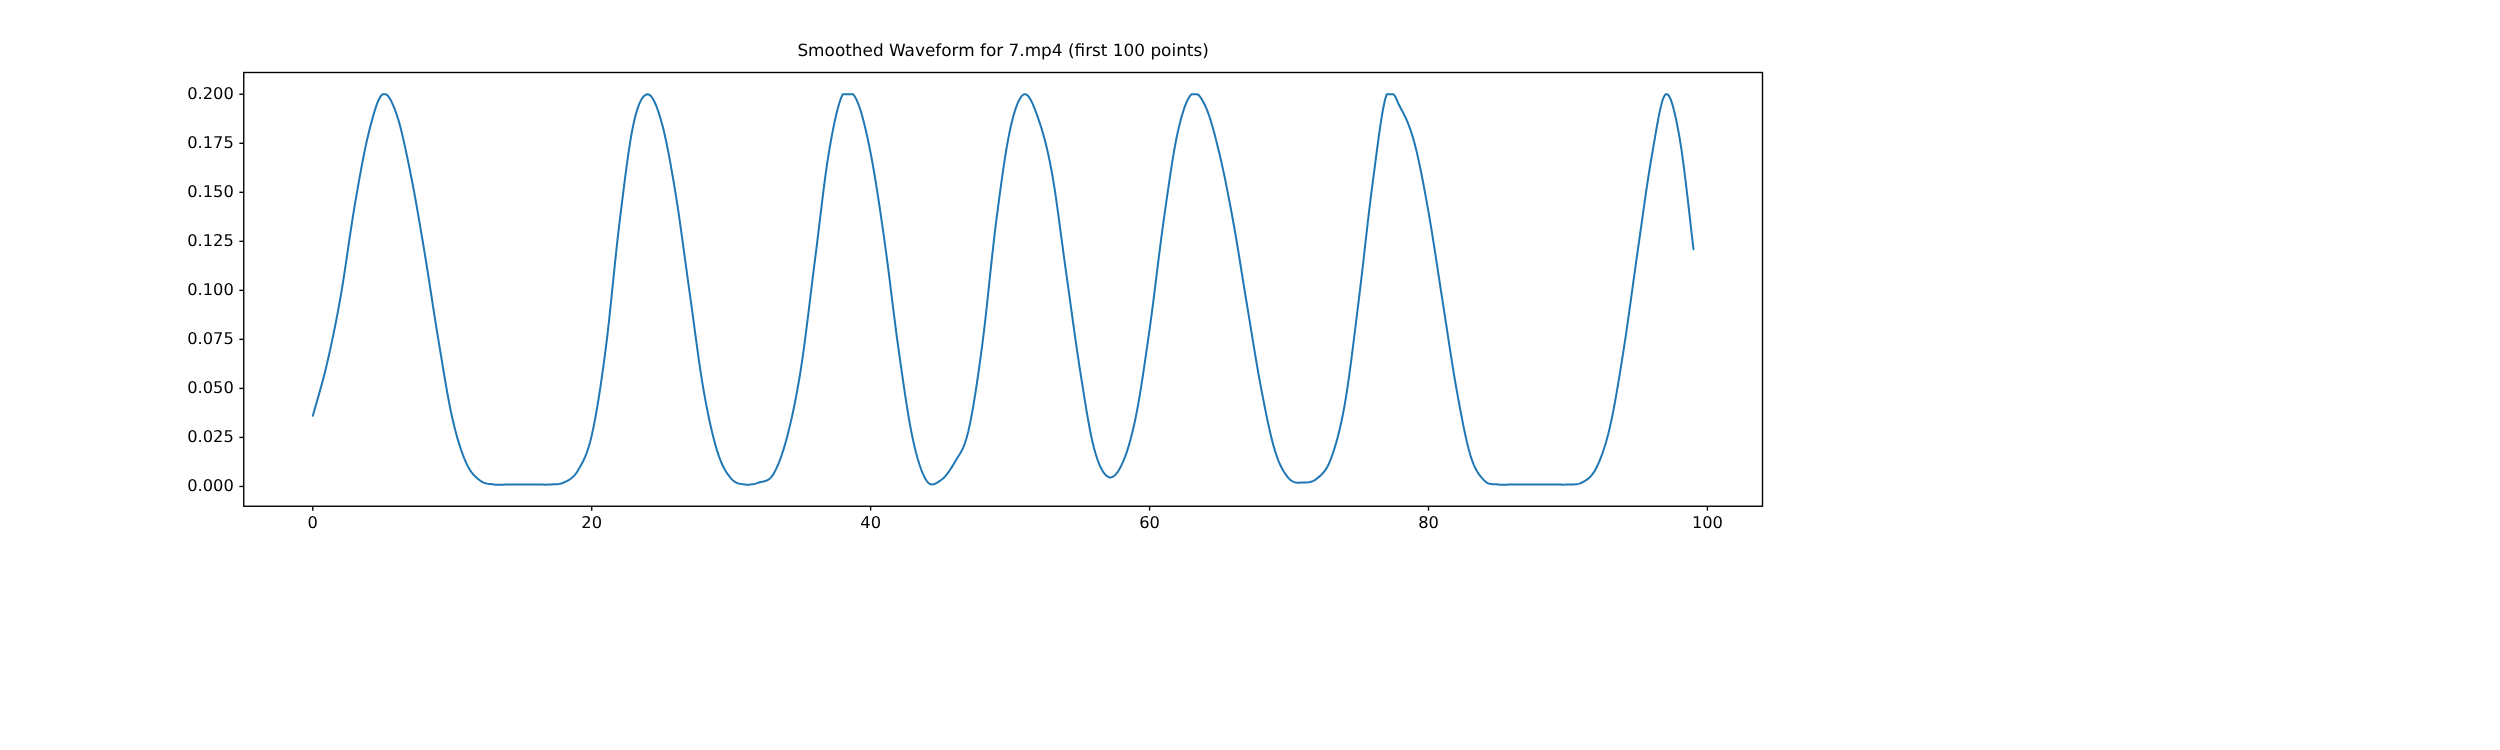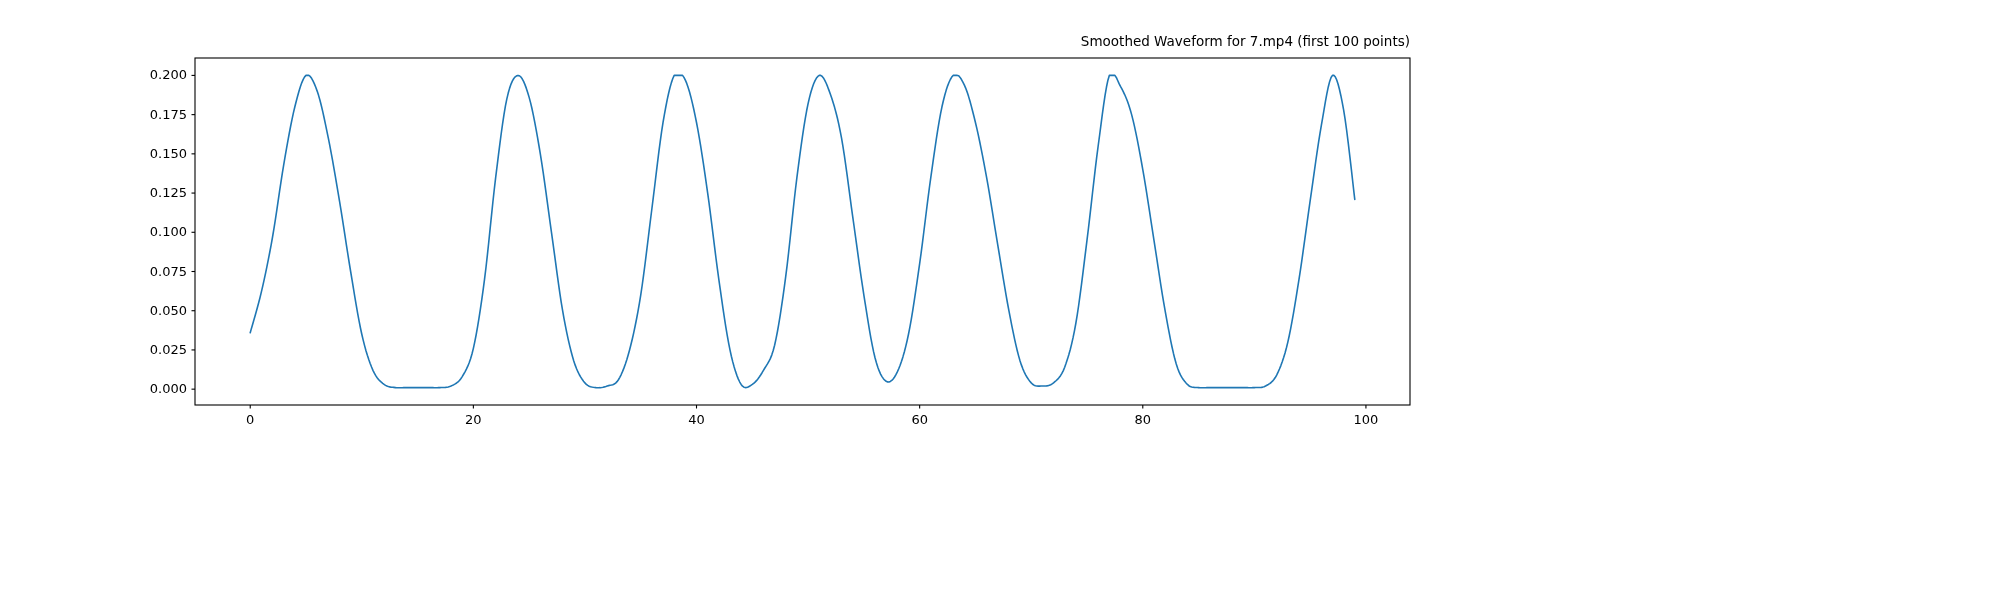"Smoothed Waveform for 7.mp4 (first" #chart-title { text-align: right -> center }
